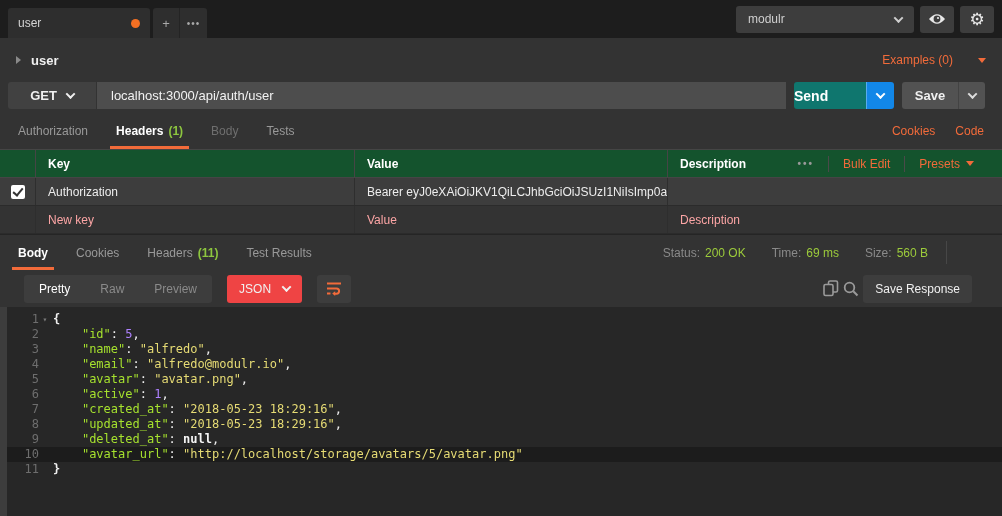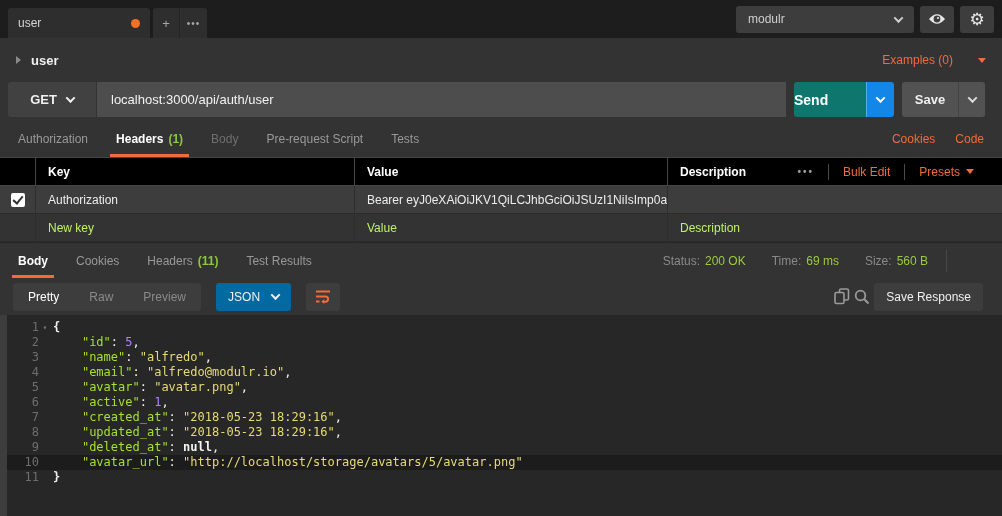"GET" .url-row { height: 35px -> 27px }
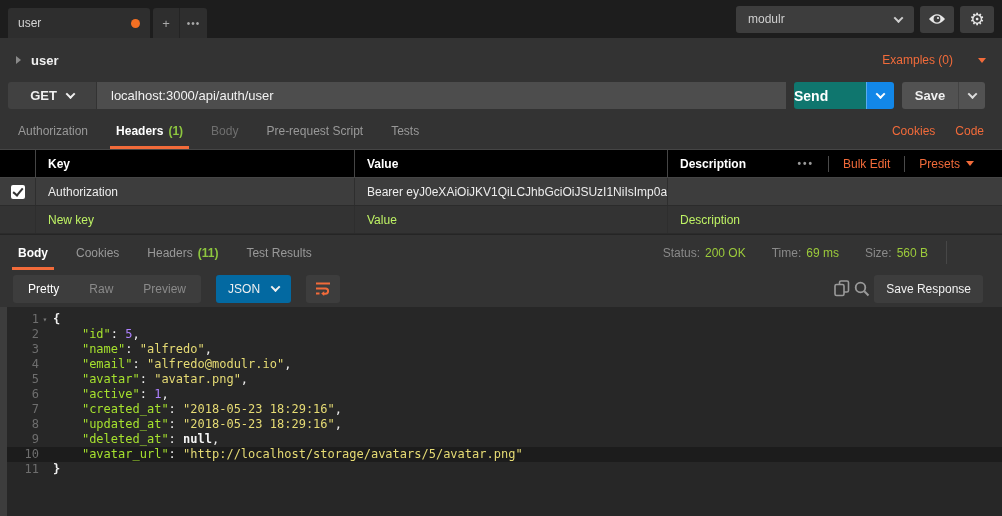"Pre-request Script" div.rtab { html: <div> <span>Pre-request Script</span> </div> -> none }
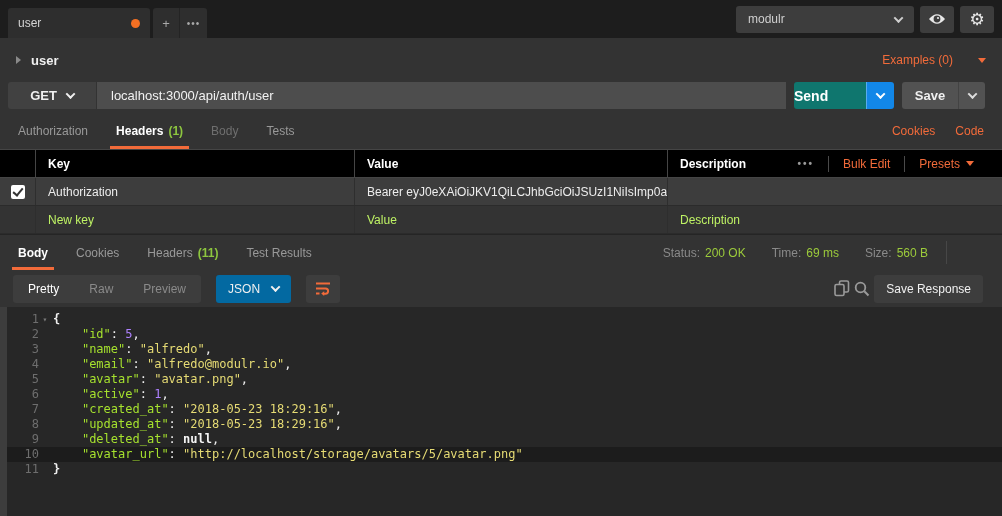"Key" .tbl-header { background: #000000 -> #14532d }
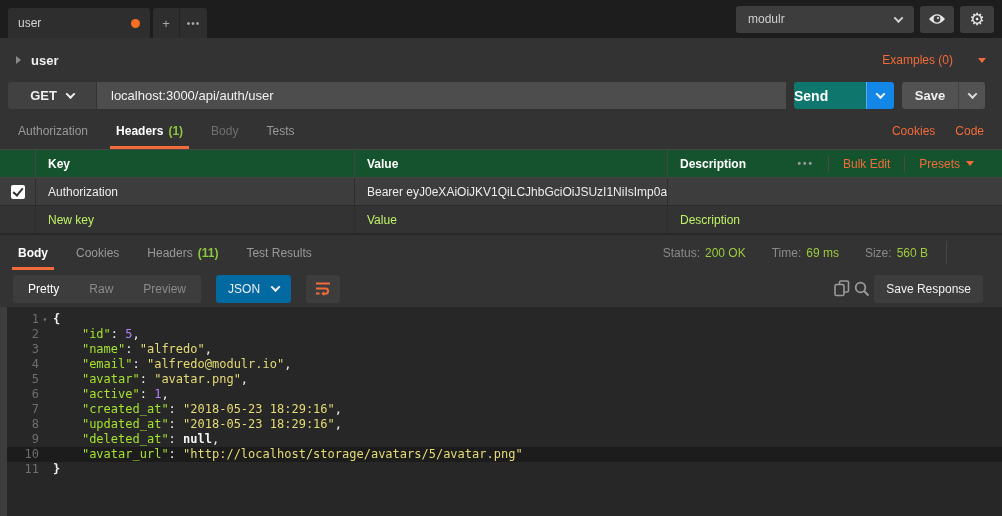"New key" .tbl-row.empty { color: #bef264 -> #fca5a5 }
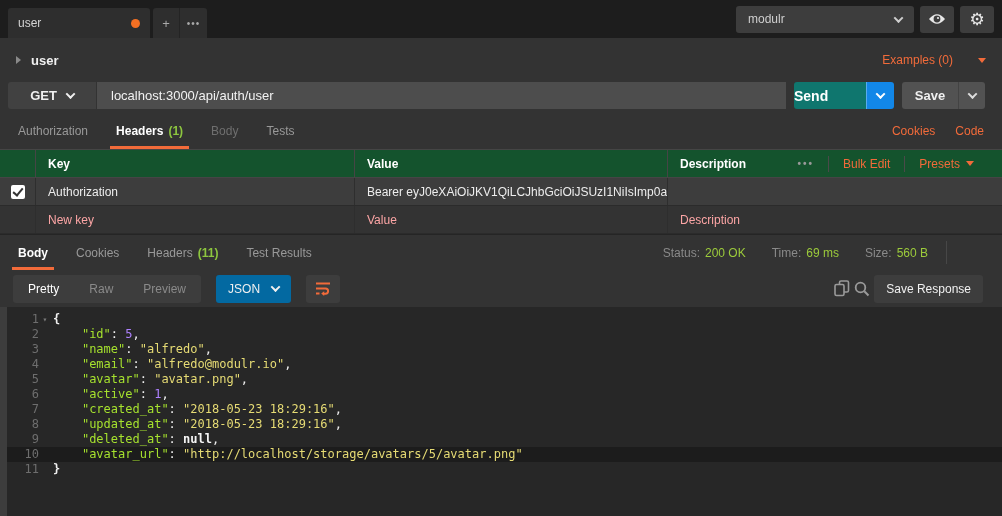"Pretty" .toolbar { padding: 0 13px -> 0 24px }
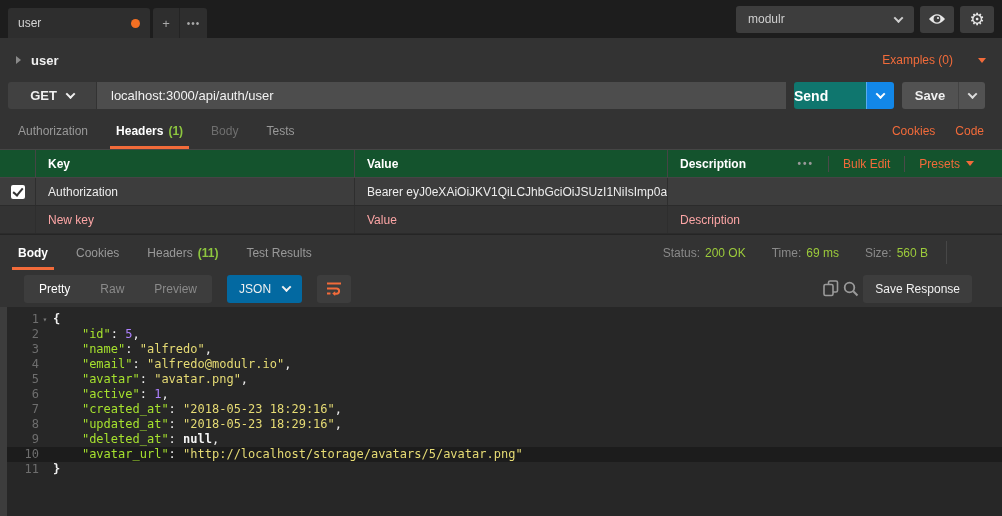"JSON" .fmt-select { background: #0369a1 -> #ef4444 }
